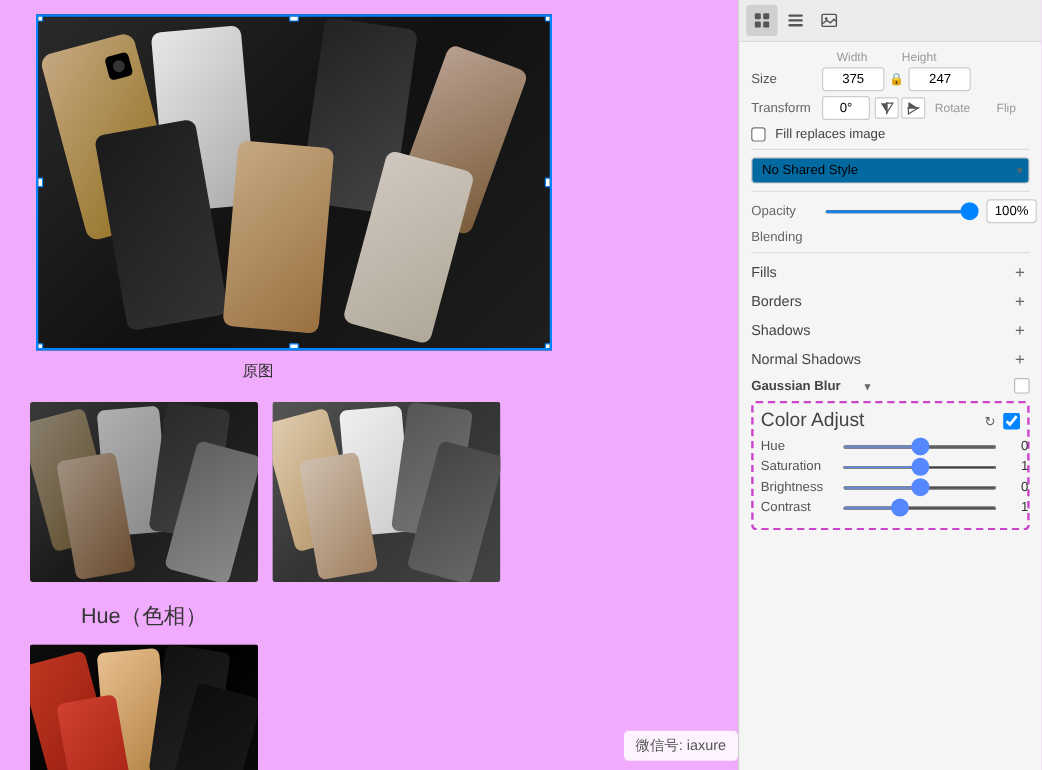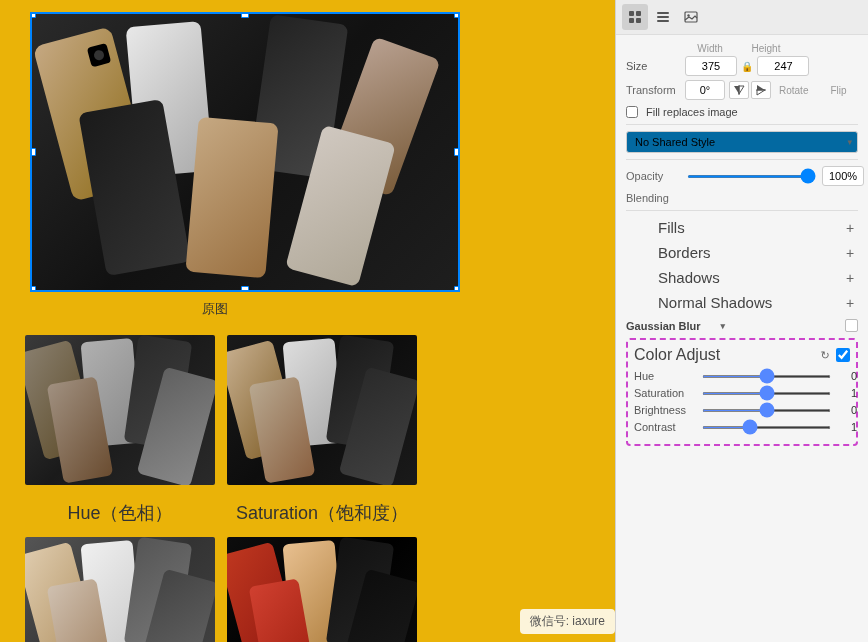"Fills" .section-title { font-size: 15px -> 12px; margin-left: 32px -> none }
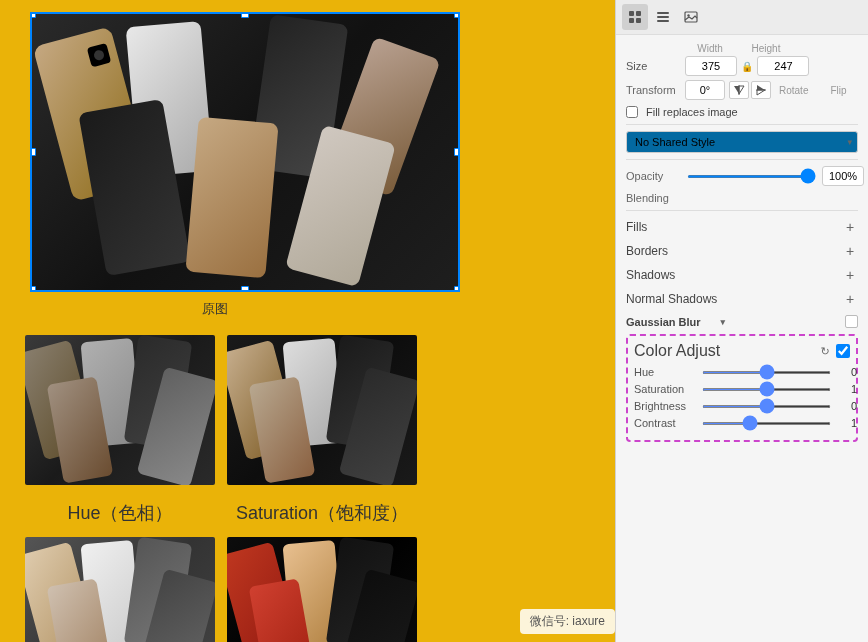"原图" .canvas-area { background: #eab308 -> #f0abfc }
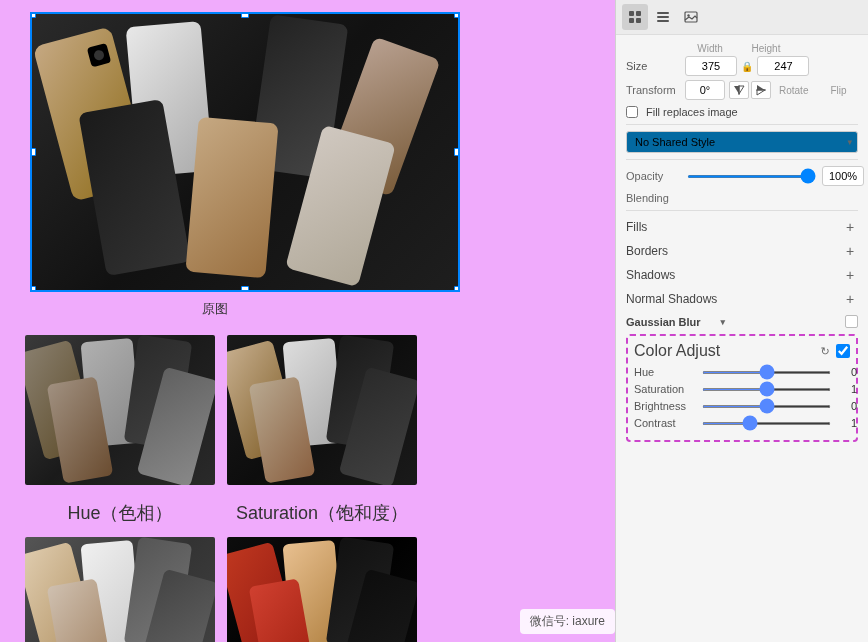"Saturation（饱和度）" div.thumb-container { html: <div> <div> <div> <div></div> <div></div> <div></div> <div></div> <div></div> </div> </div> <div>Saturation（饱和度）</div> </div> -> none }
